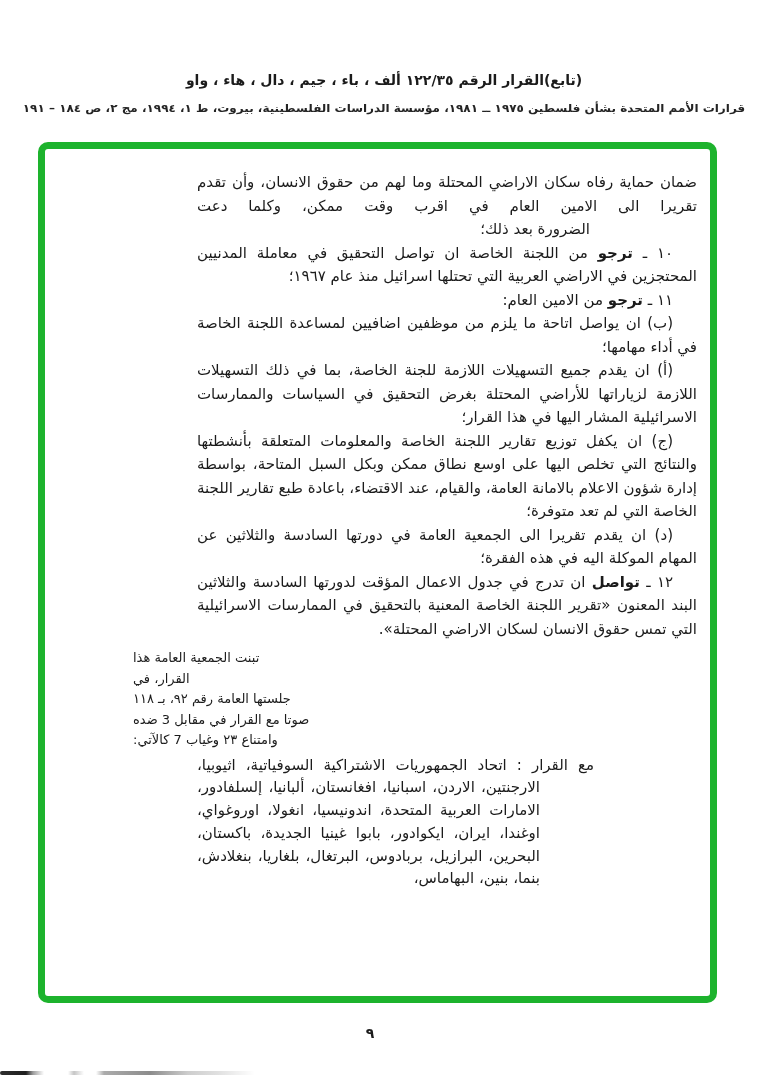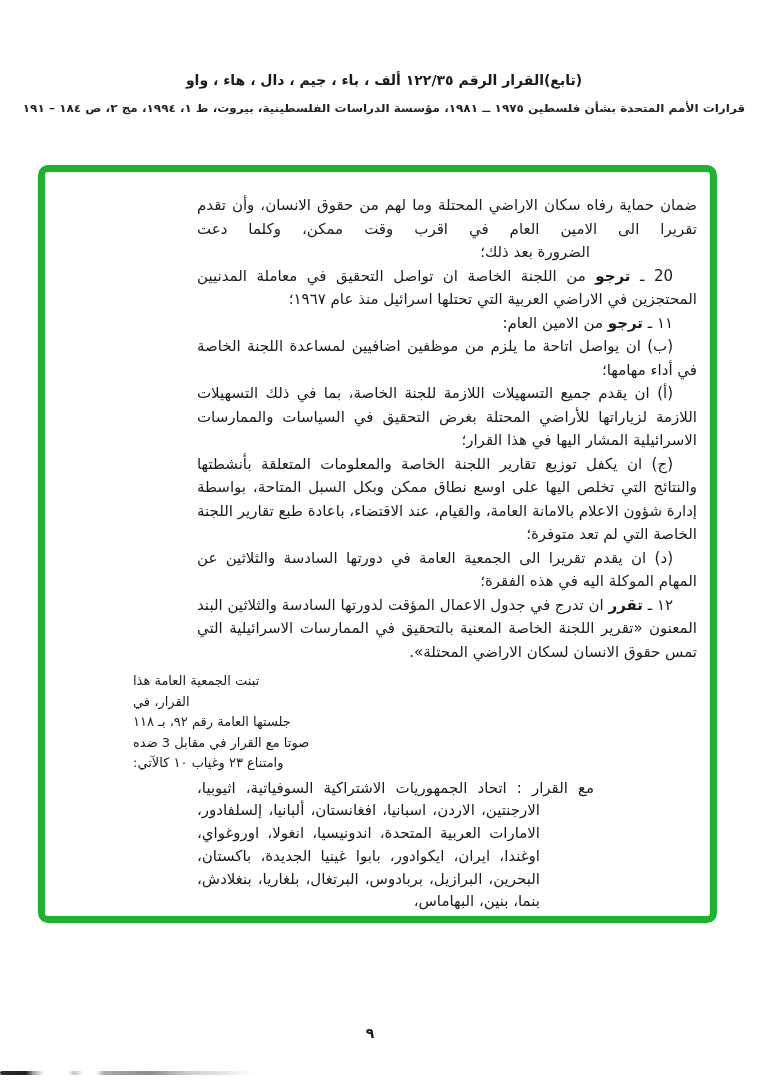"ضمان حماية رفاه سكان الاراضي" .frame { height: 758px -> 861px; margin-top: 23px -> none }
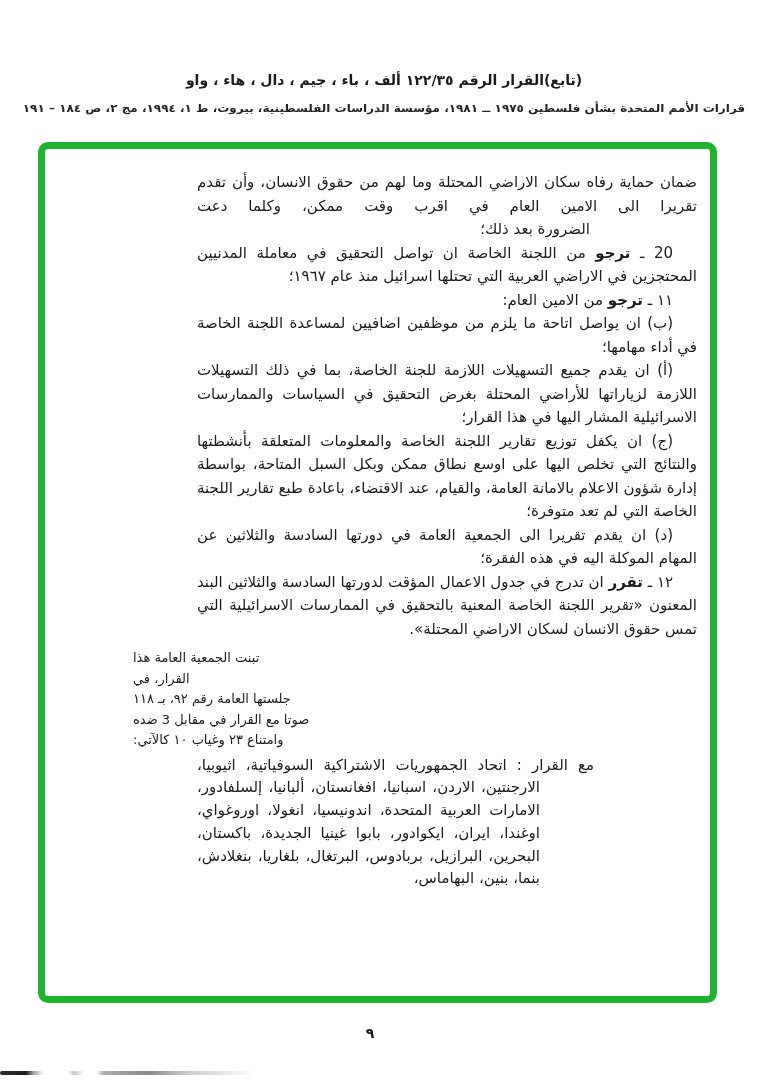"20 ـ" span { text: 20 -> ١٠ }
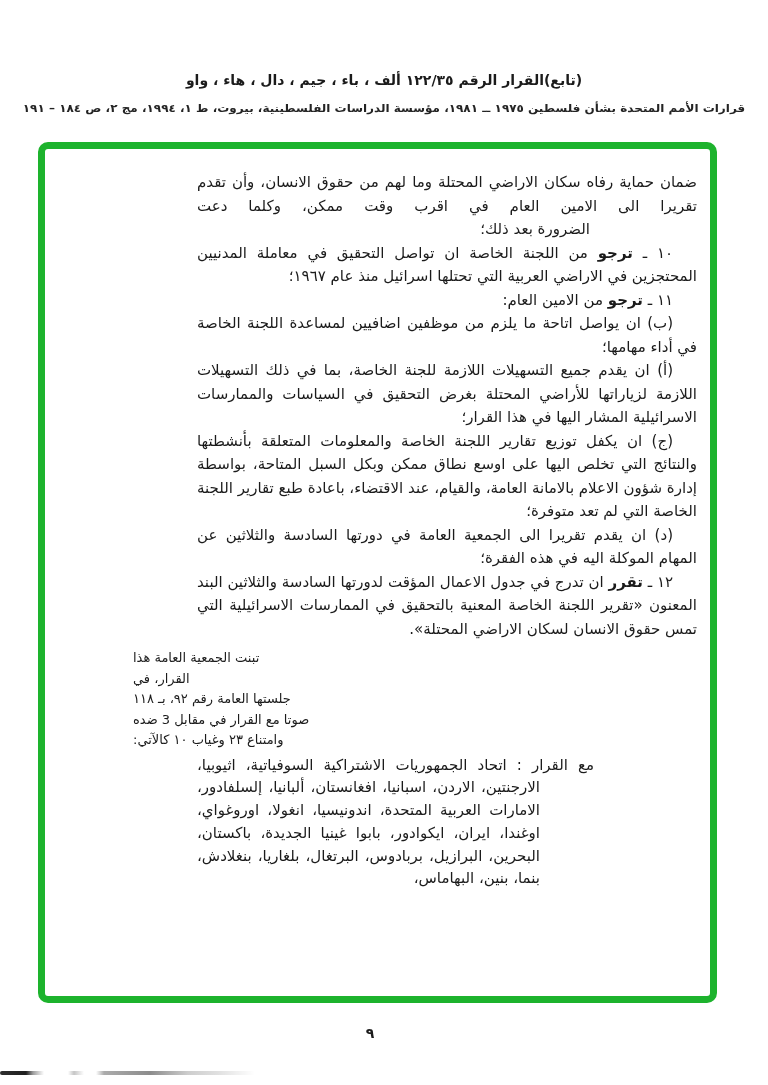"تقرر" span.b { text: تقرر -> تواصل }
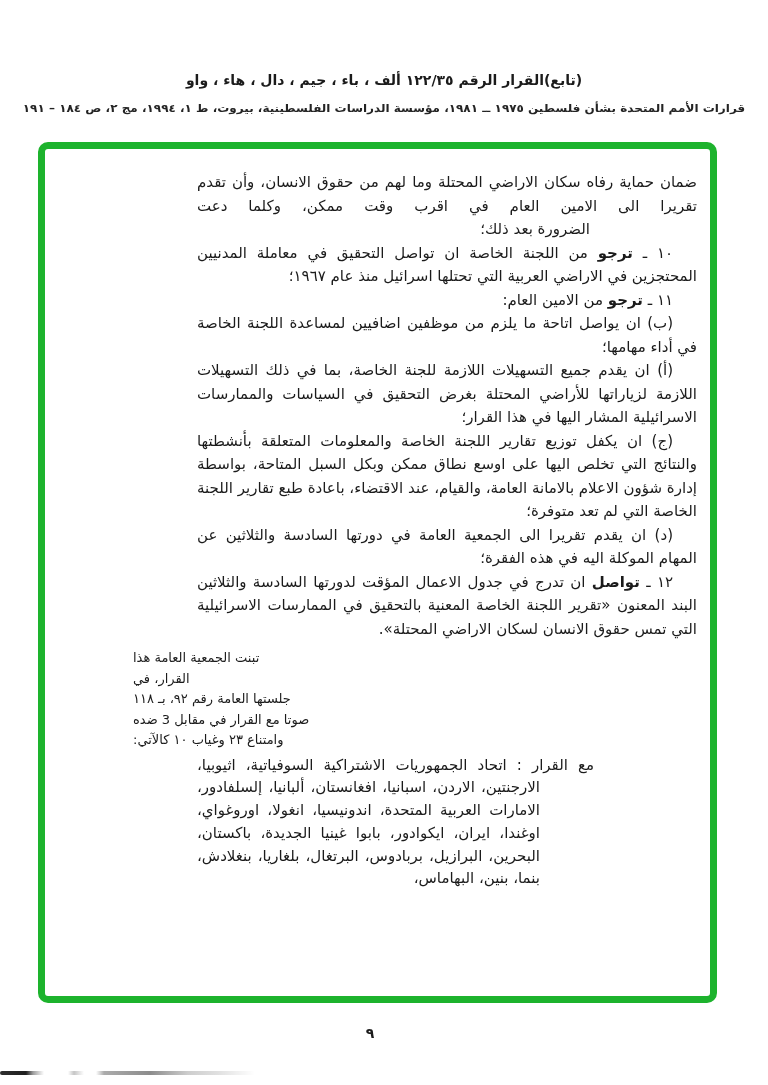"وامتناع ٢٣ وغياب ١٠ كالآتي:" div.ad-line { text: ١٠ -> 7 }
